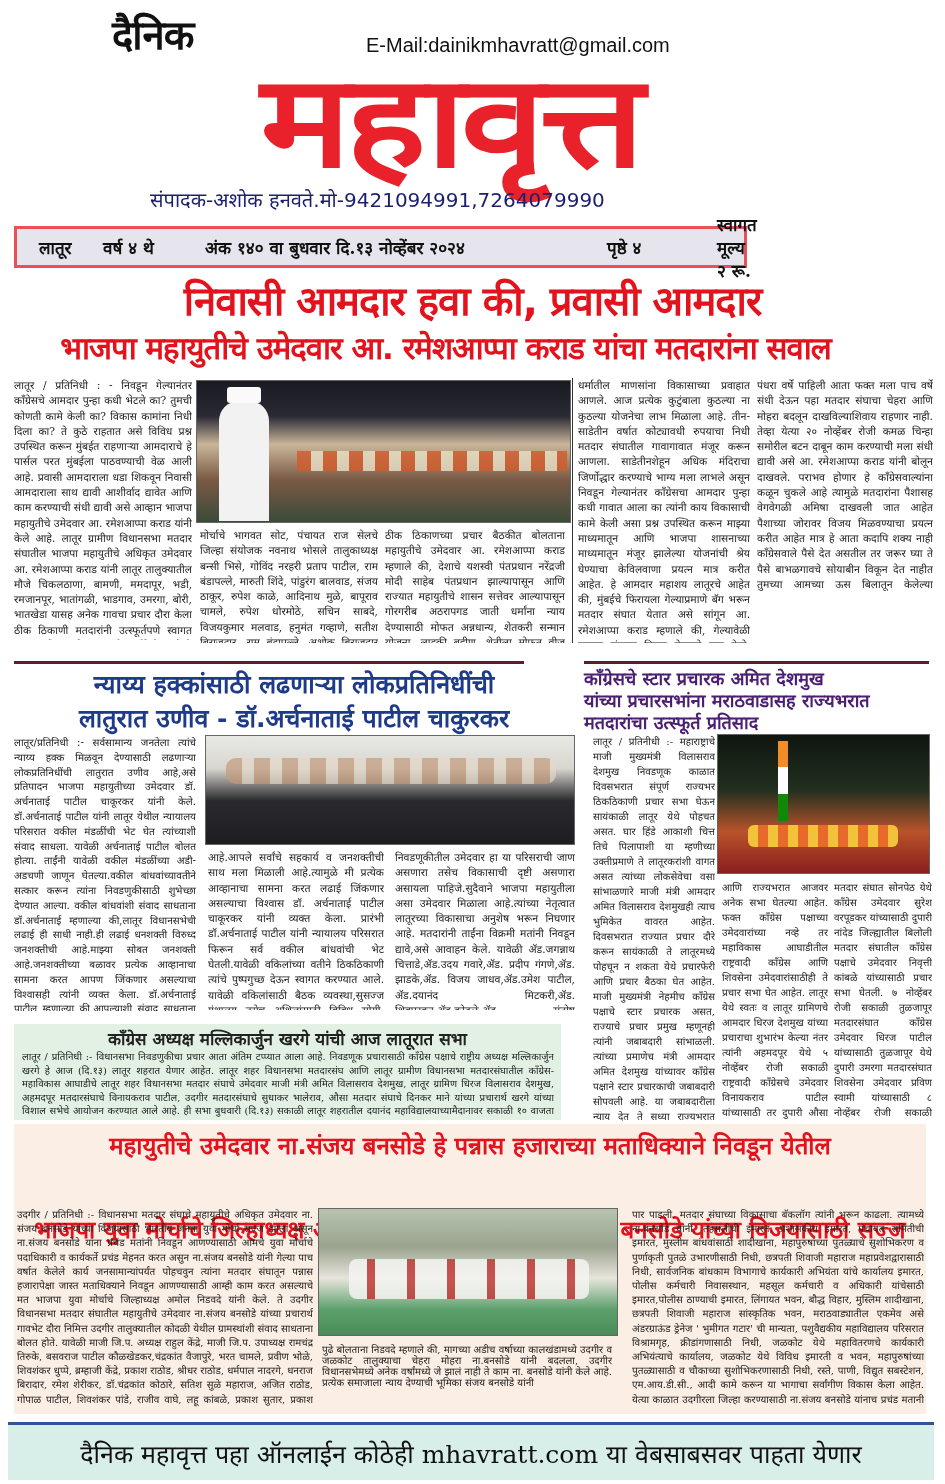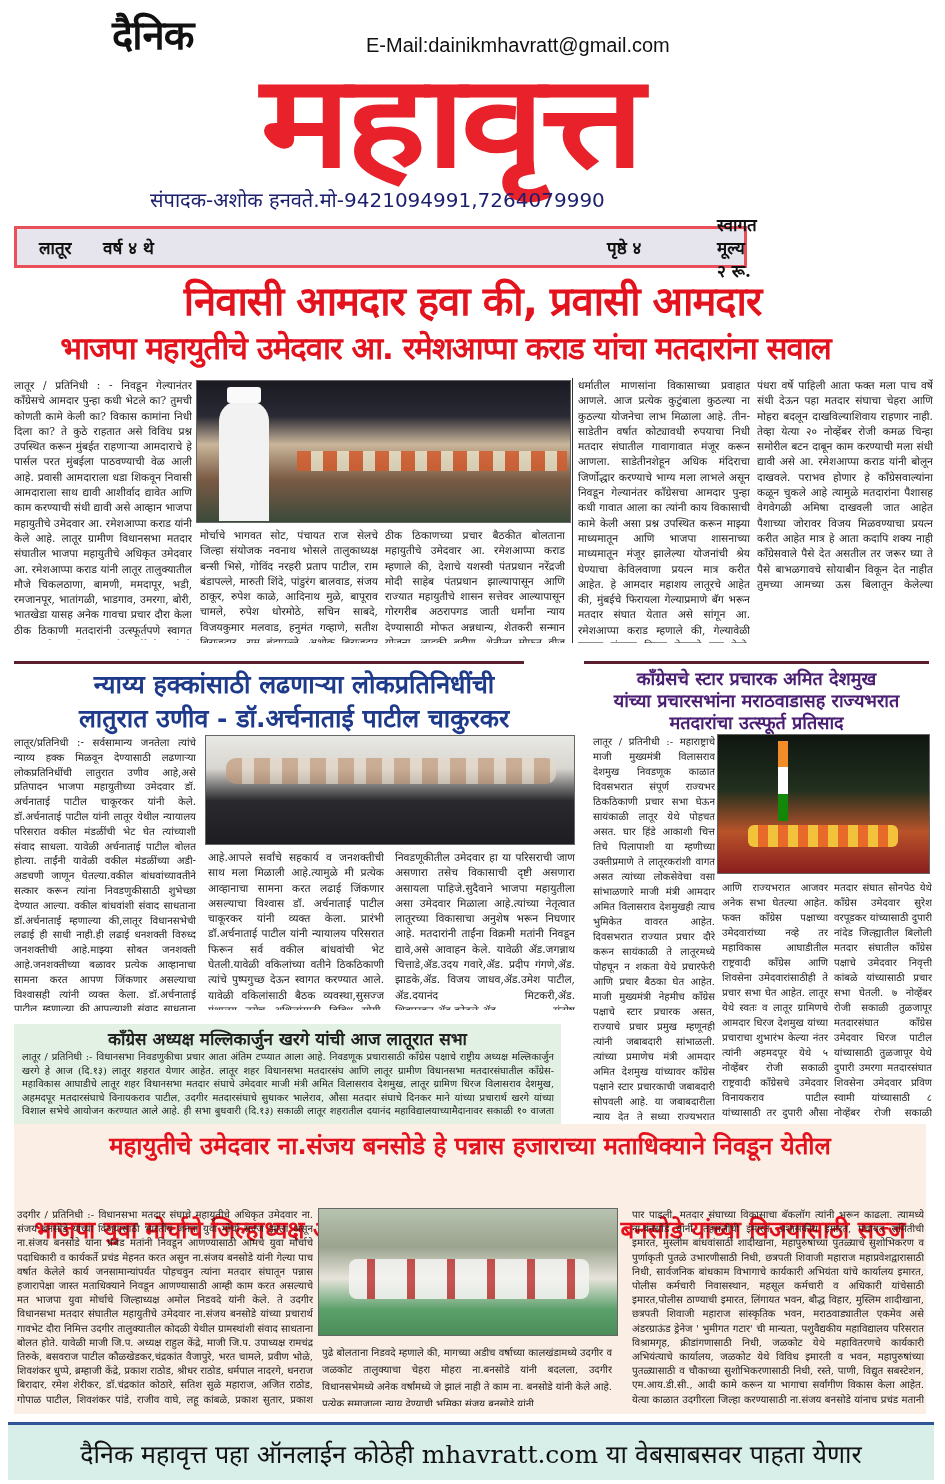"अंक १४० वा बुधवार दि.१३" span { html: none -> <span>अंक १४० वा बुधवार दि.१३ नोव्हेंबर २०२४</span> }
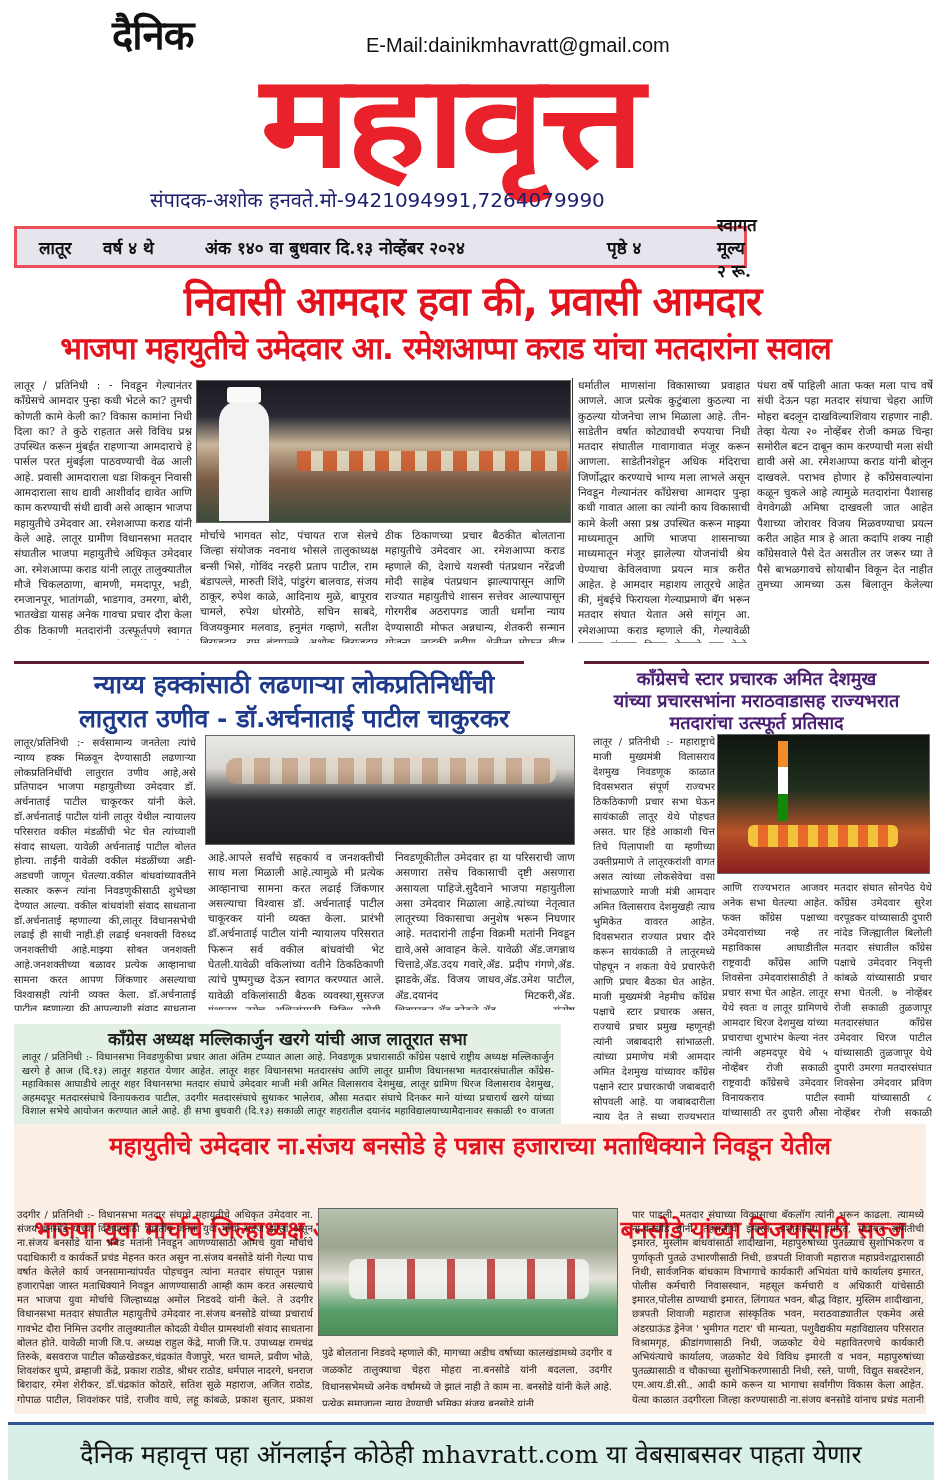"कॉंग्रेसचे स्टार प्रचारक अमित देशमुख" .sub-purple { text-align: center -> left }
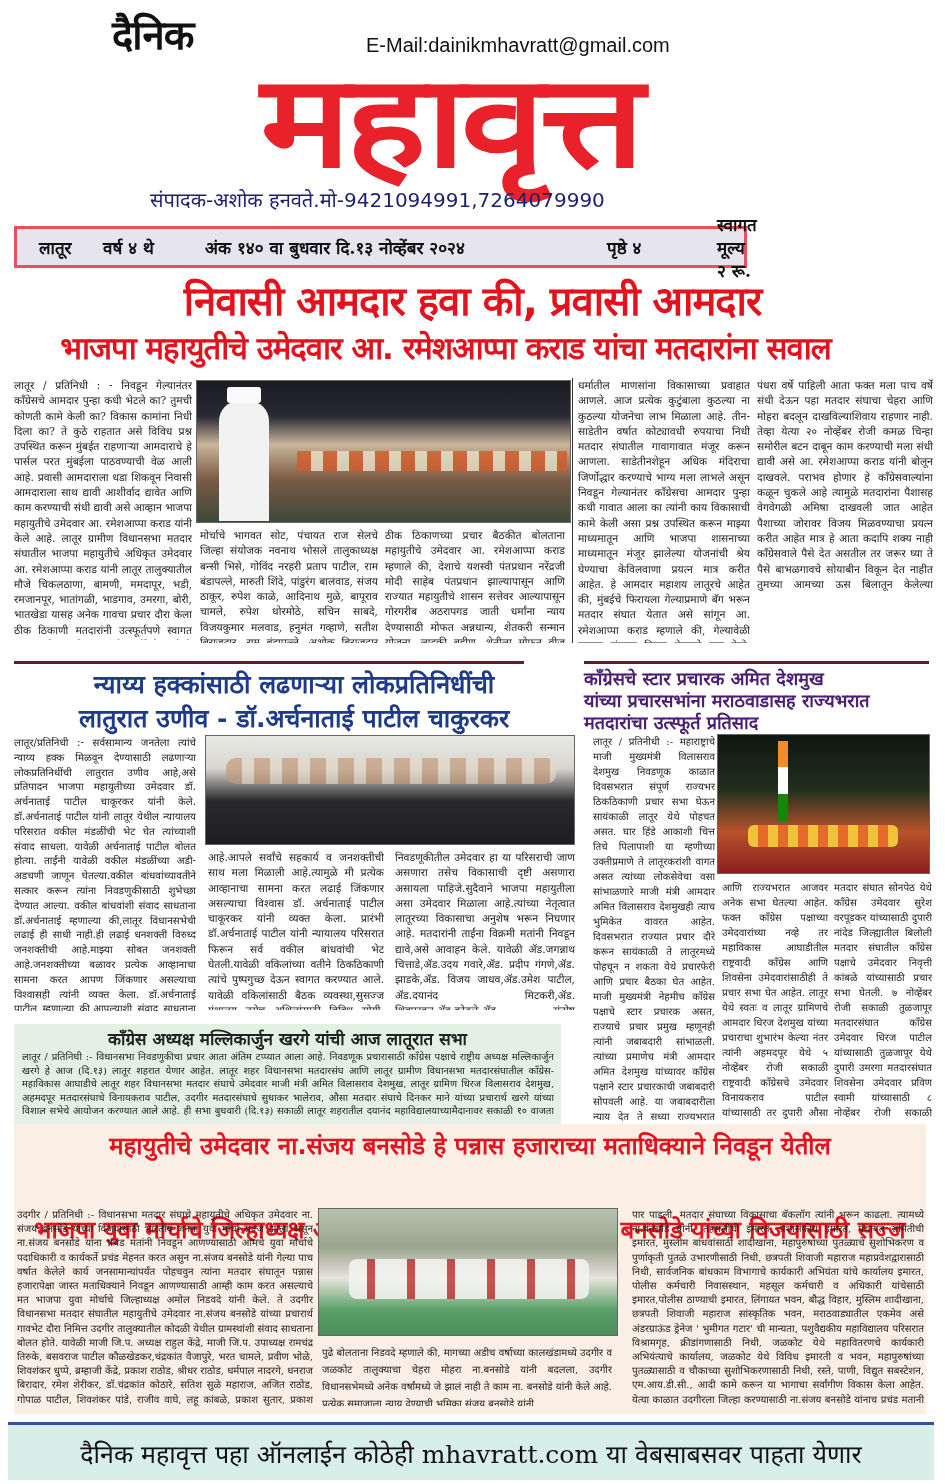"कॉंग्रेस अध्यक्ष मल्लिकार्जुन खरगे यांची" .green-box { height: 113px -> 96px }
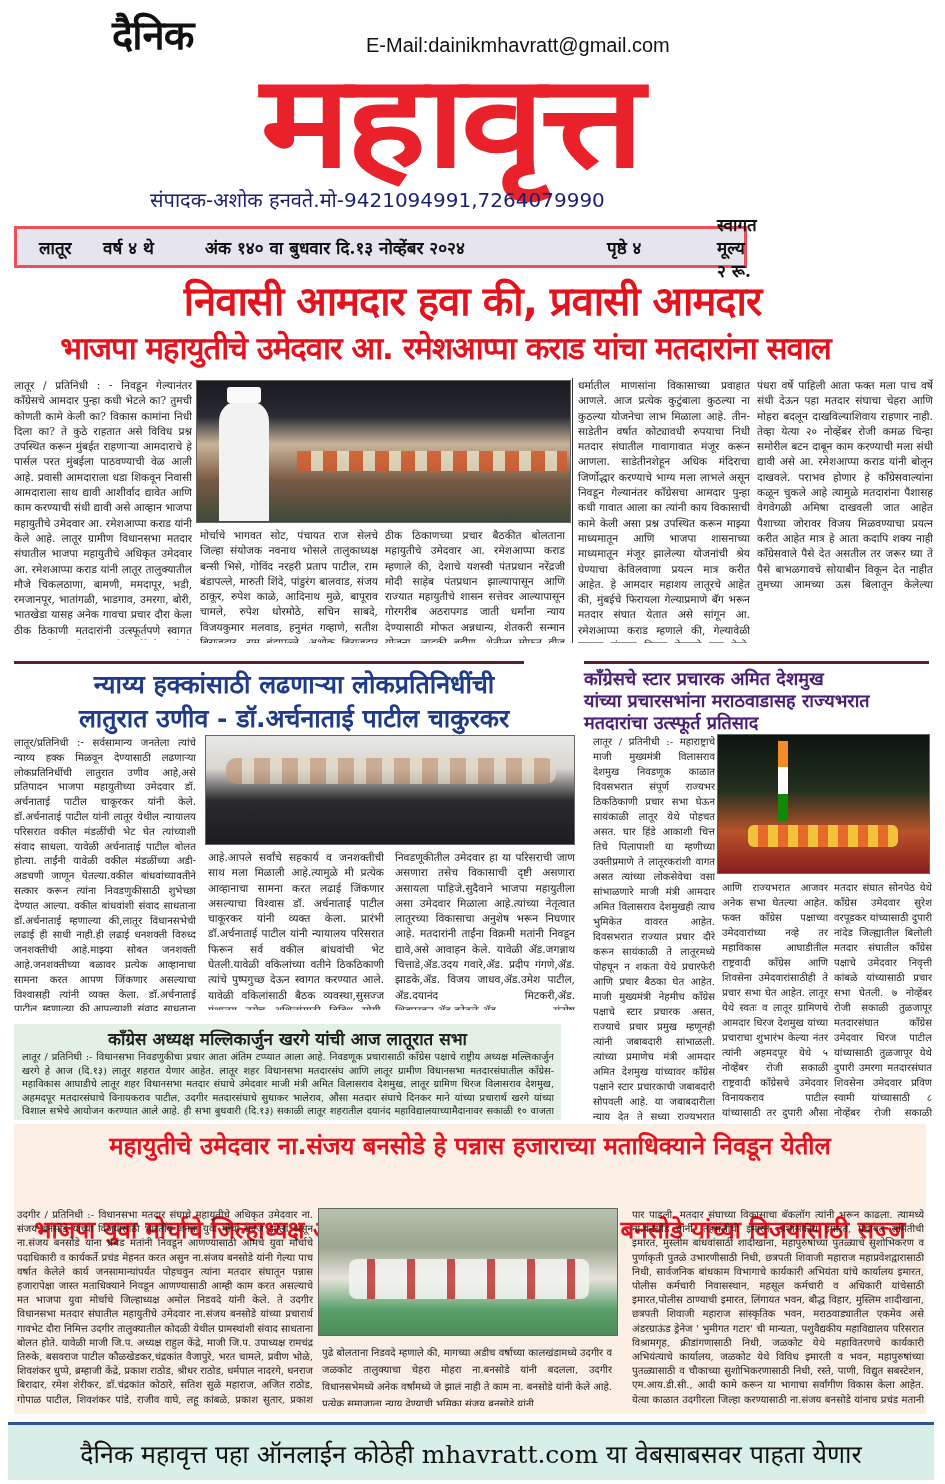"पुढे बोलताना निडवदे म्हणाले की," div.abs { line-height: 17px -> 11px }
